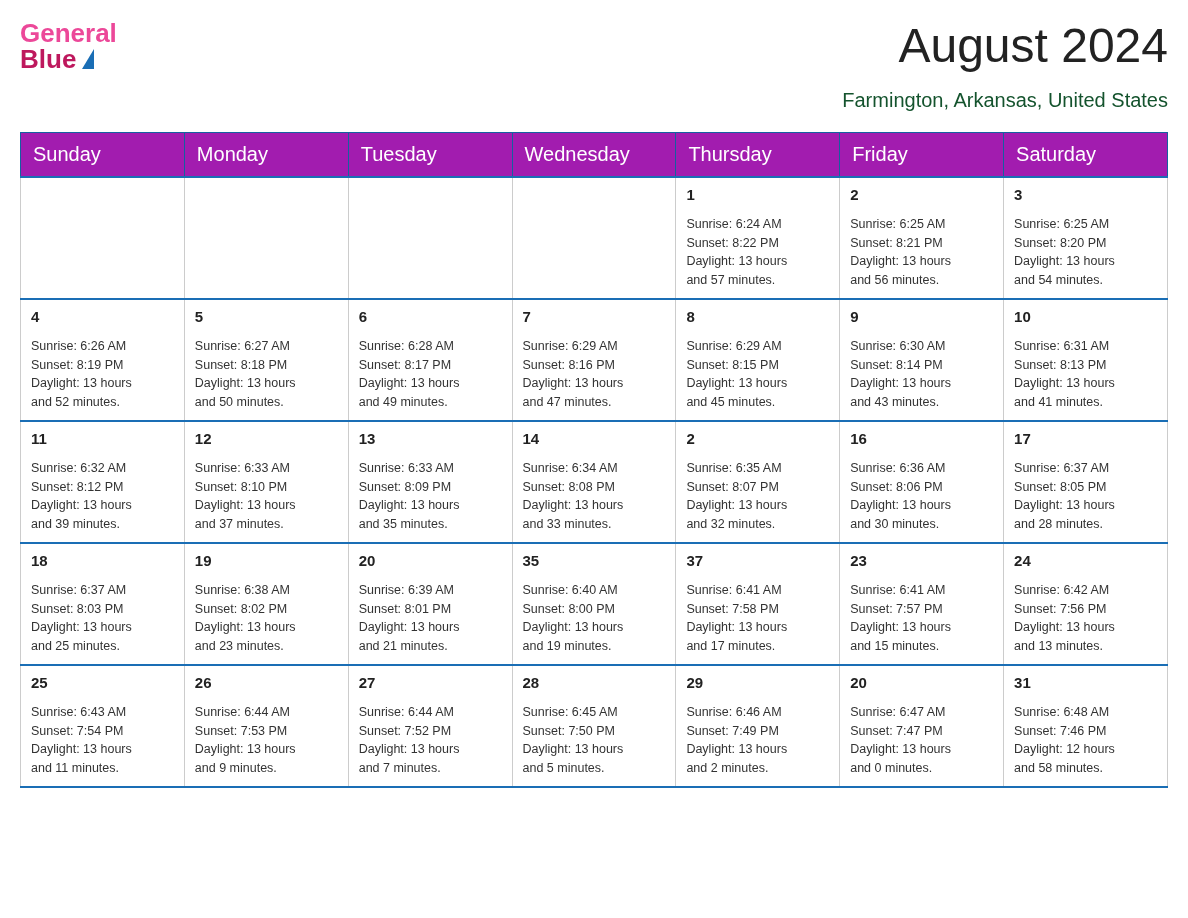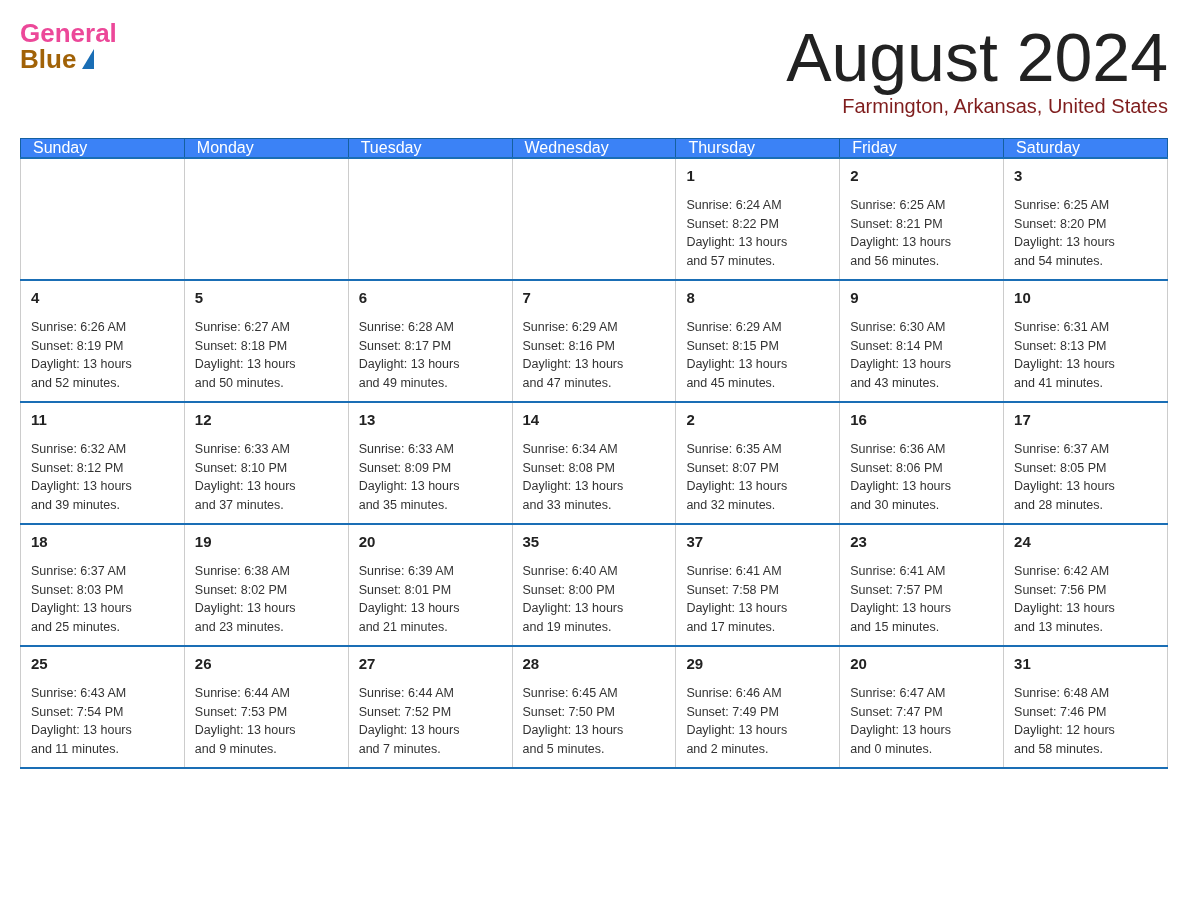"Blue" .logo-blue { color: #a16207 -> #be185d }
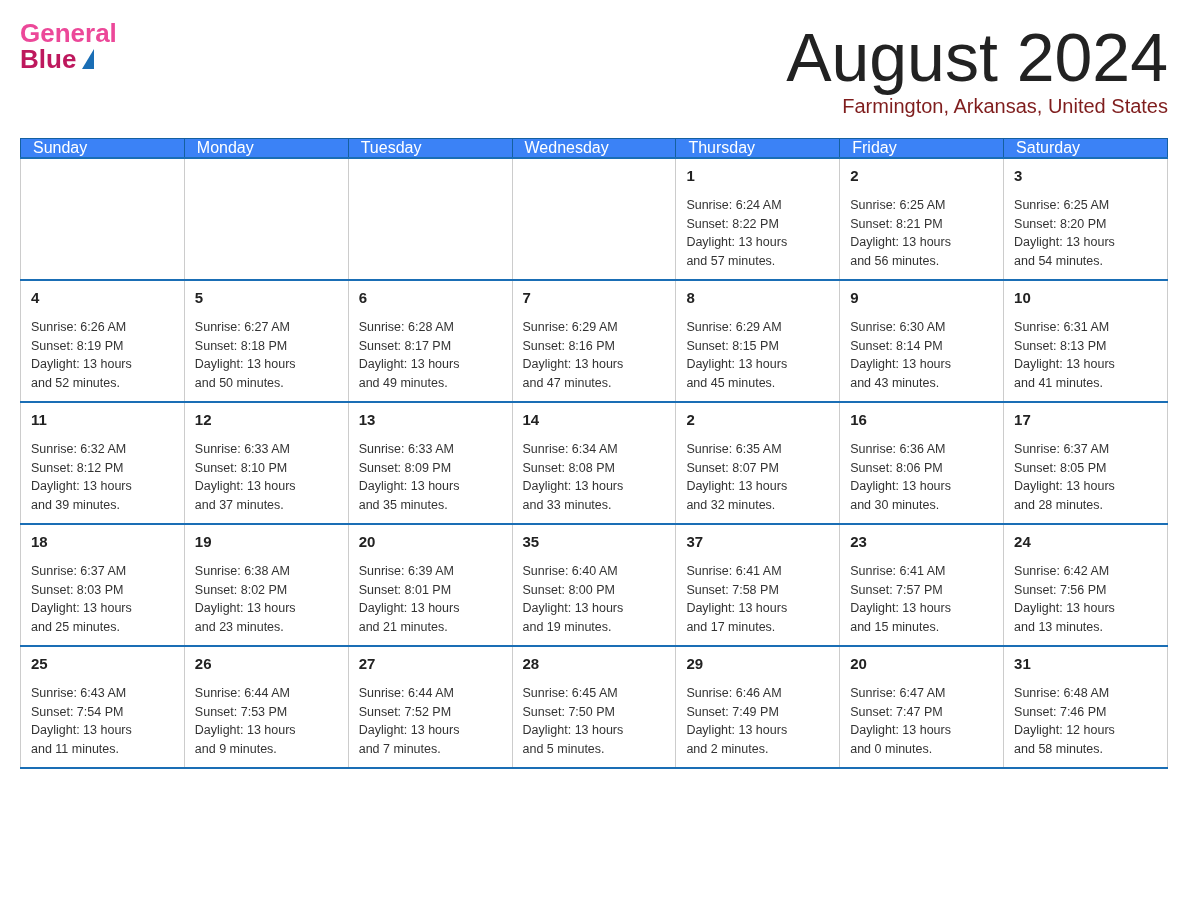"August 2024" .month-title { font-size: 68px -> 48px }
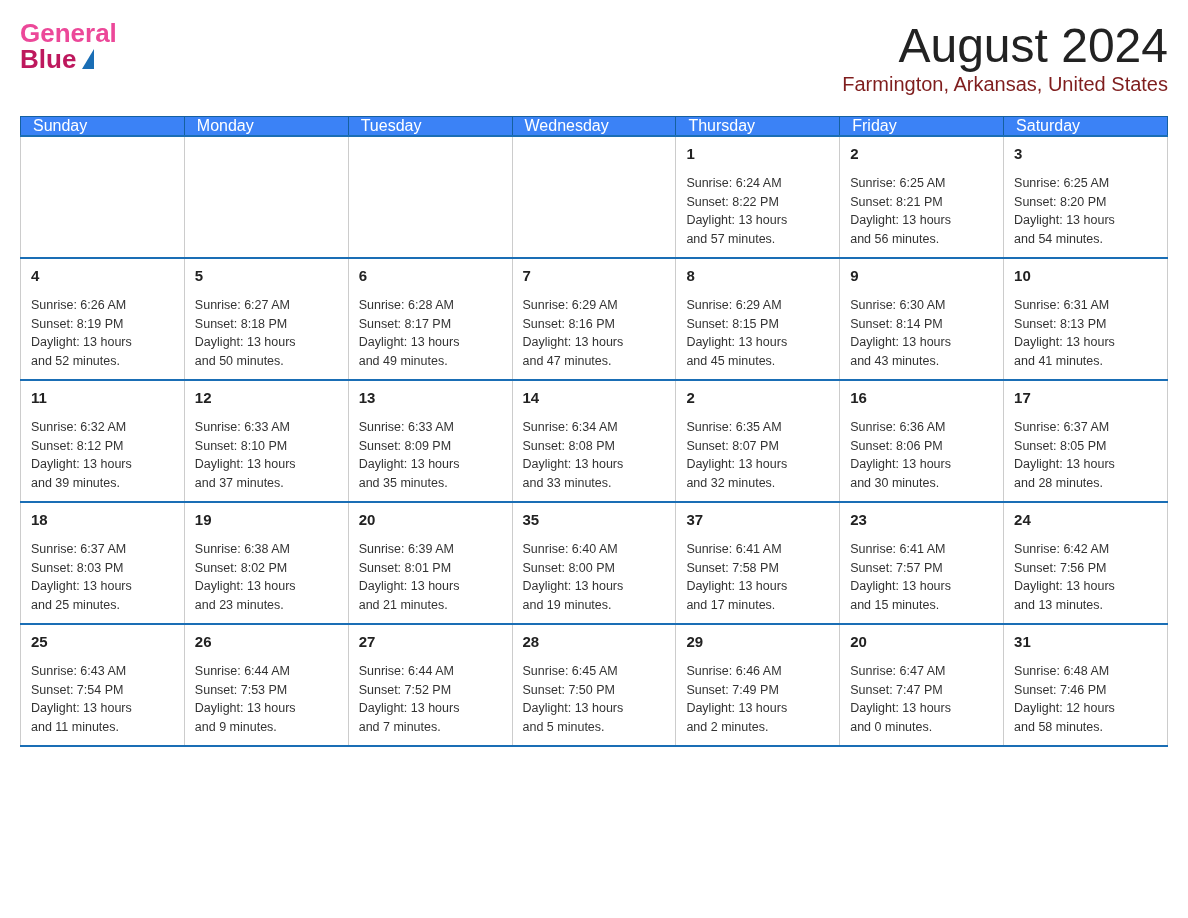"Farmington, Arkansas, United States" .location { color: #7f1d1d -> #14532d; margin-top: 0 -> 16px }
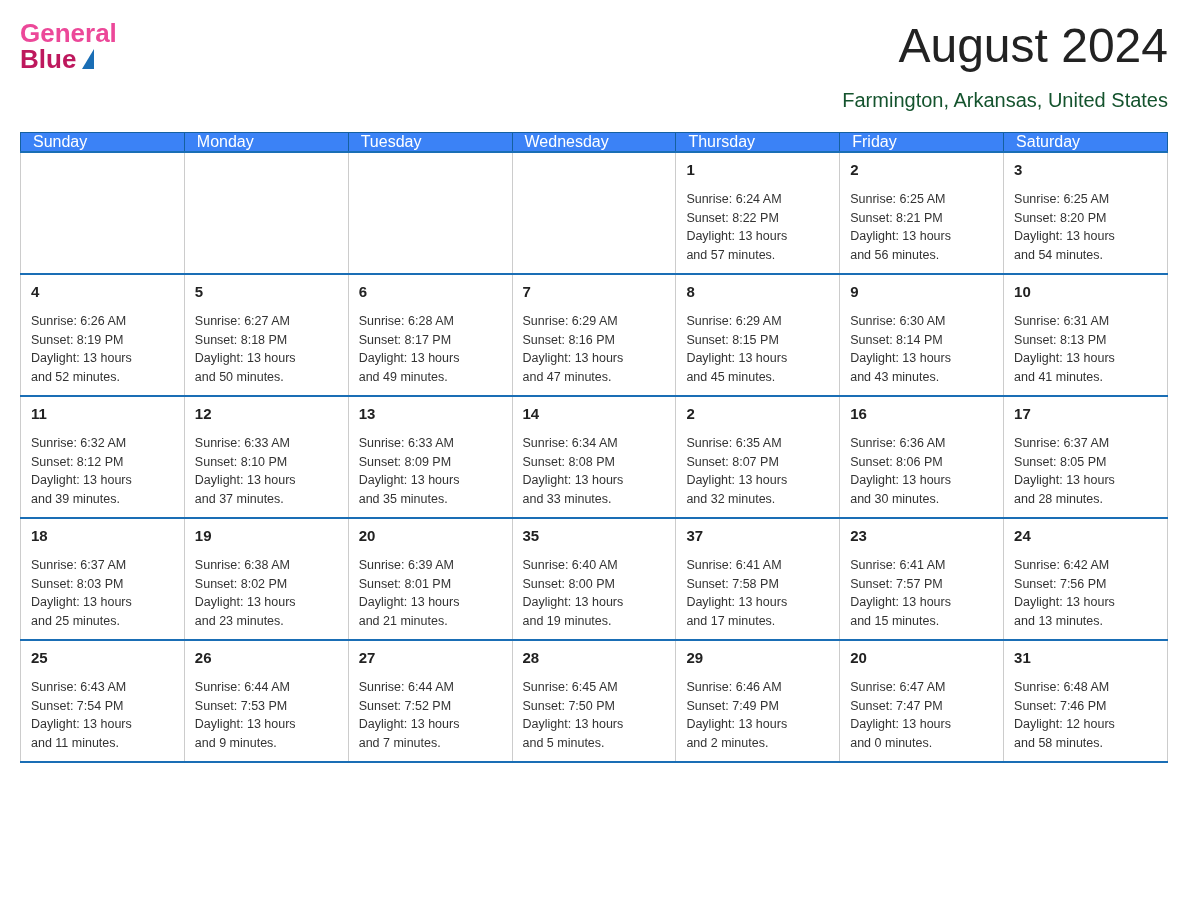"Sunday" .calendar th { background-color: #3b82f6 -> #a21caf; font-size: 16px -> 20px; padding: 0 12px -> 10px 12px }
